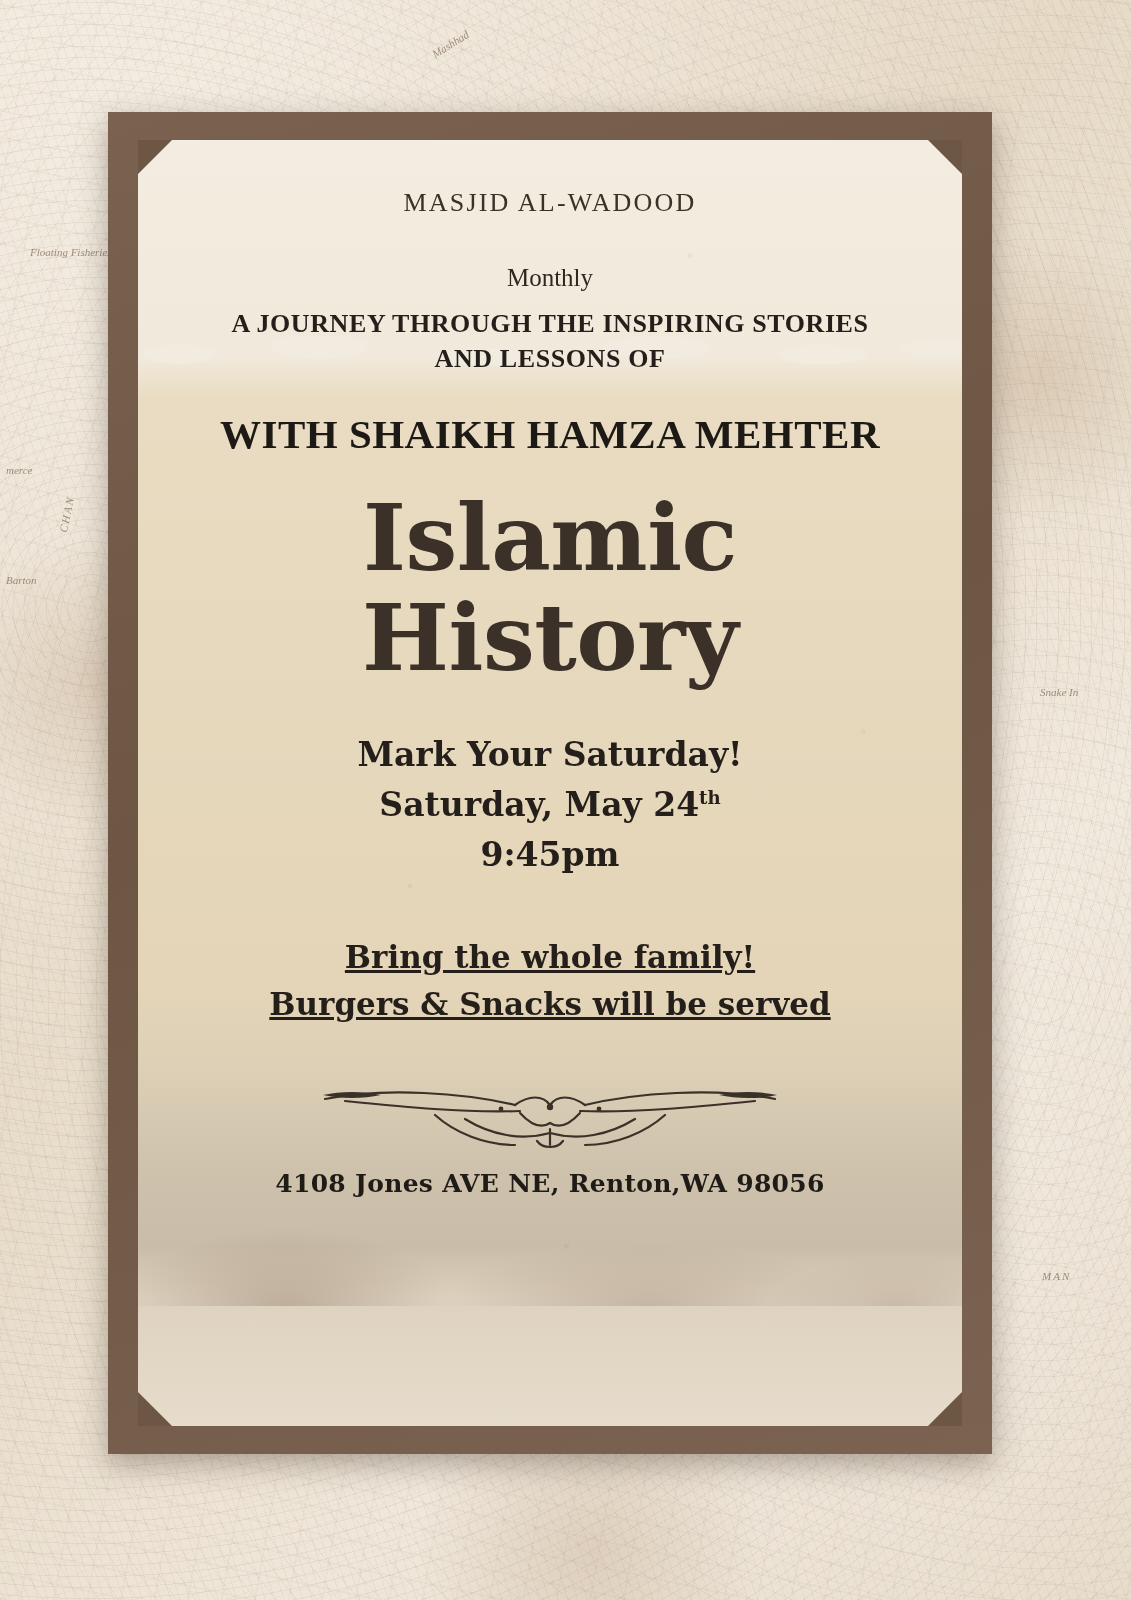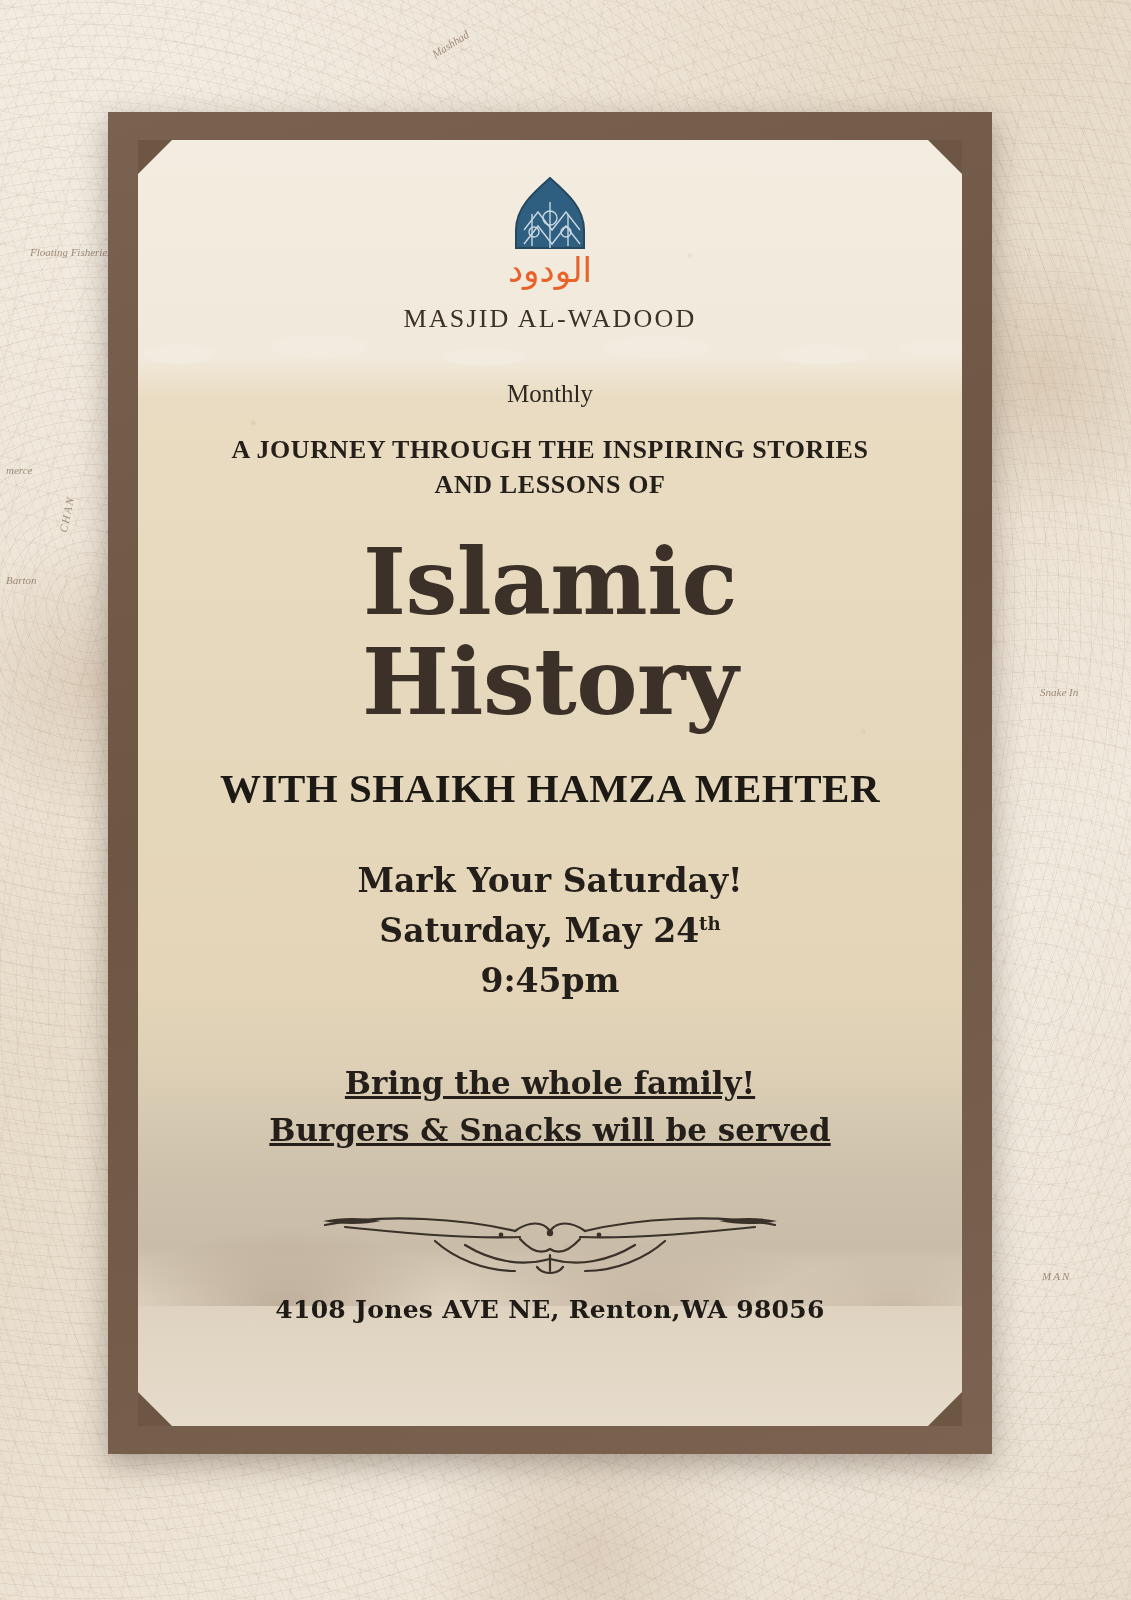"الودود" div { html: <div> <svg> <path></path> <g> <path></path> <path></path> <path></path> <circle></circle> <circle></circle> <circle></circle> </g> <text>الودود</text> </svg> </div> -> none }
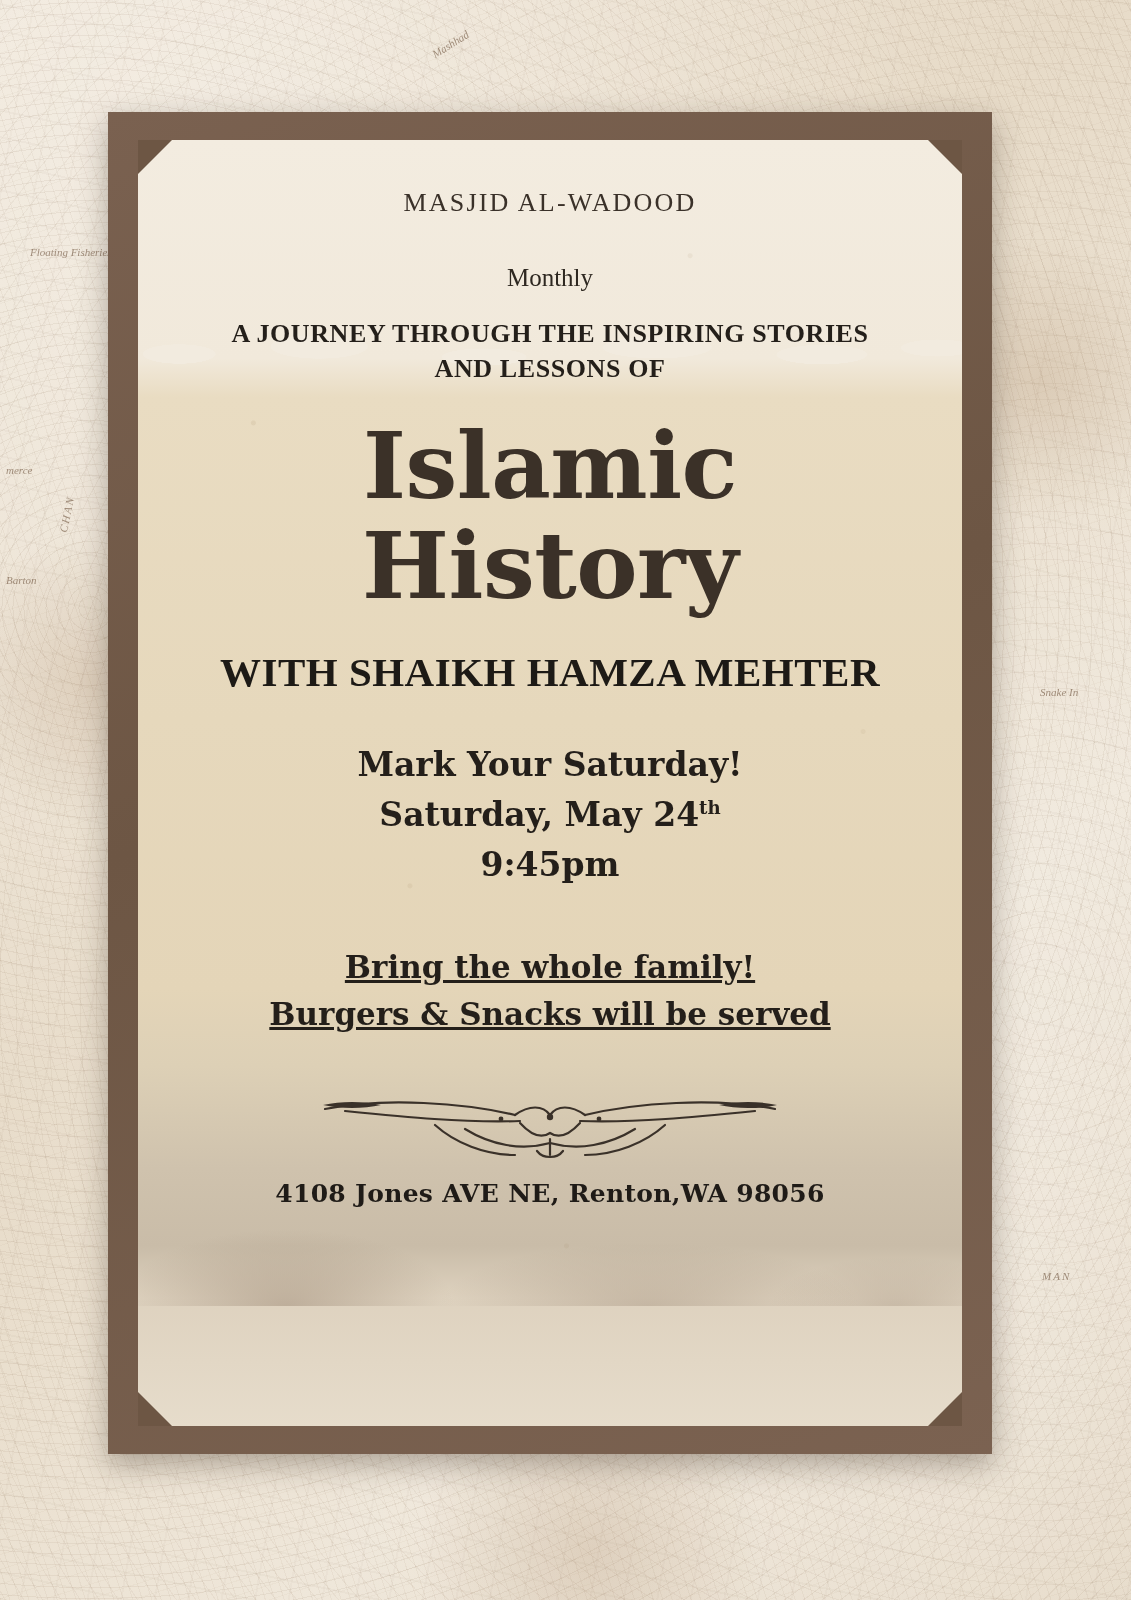"A JOURNEY THROUGH THE INSPIRING" #kicker { margin-top: 24px -> 14px }
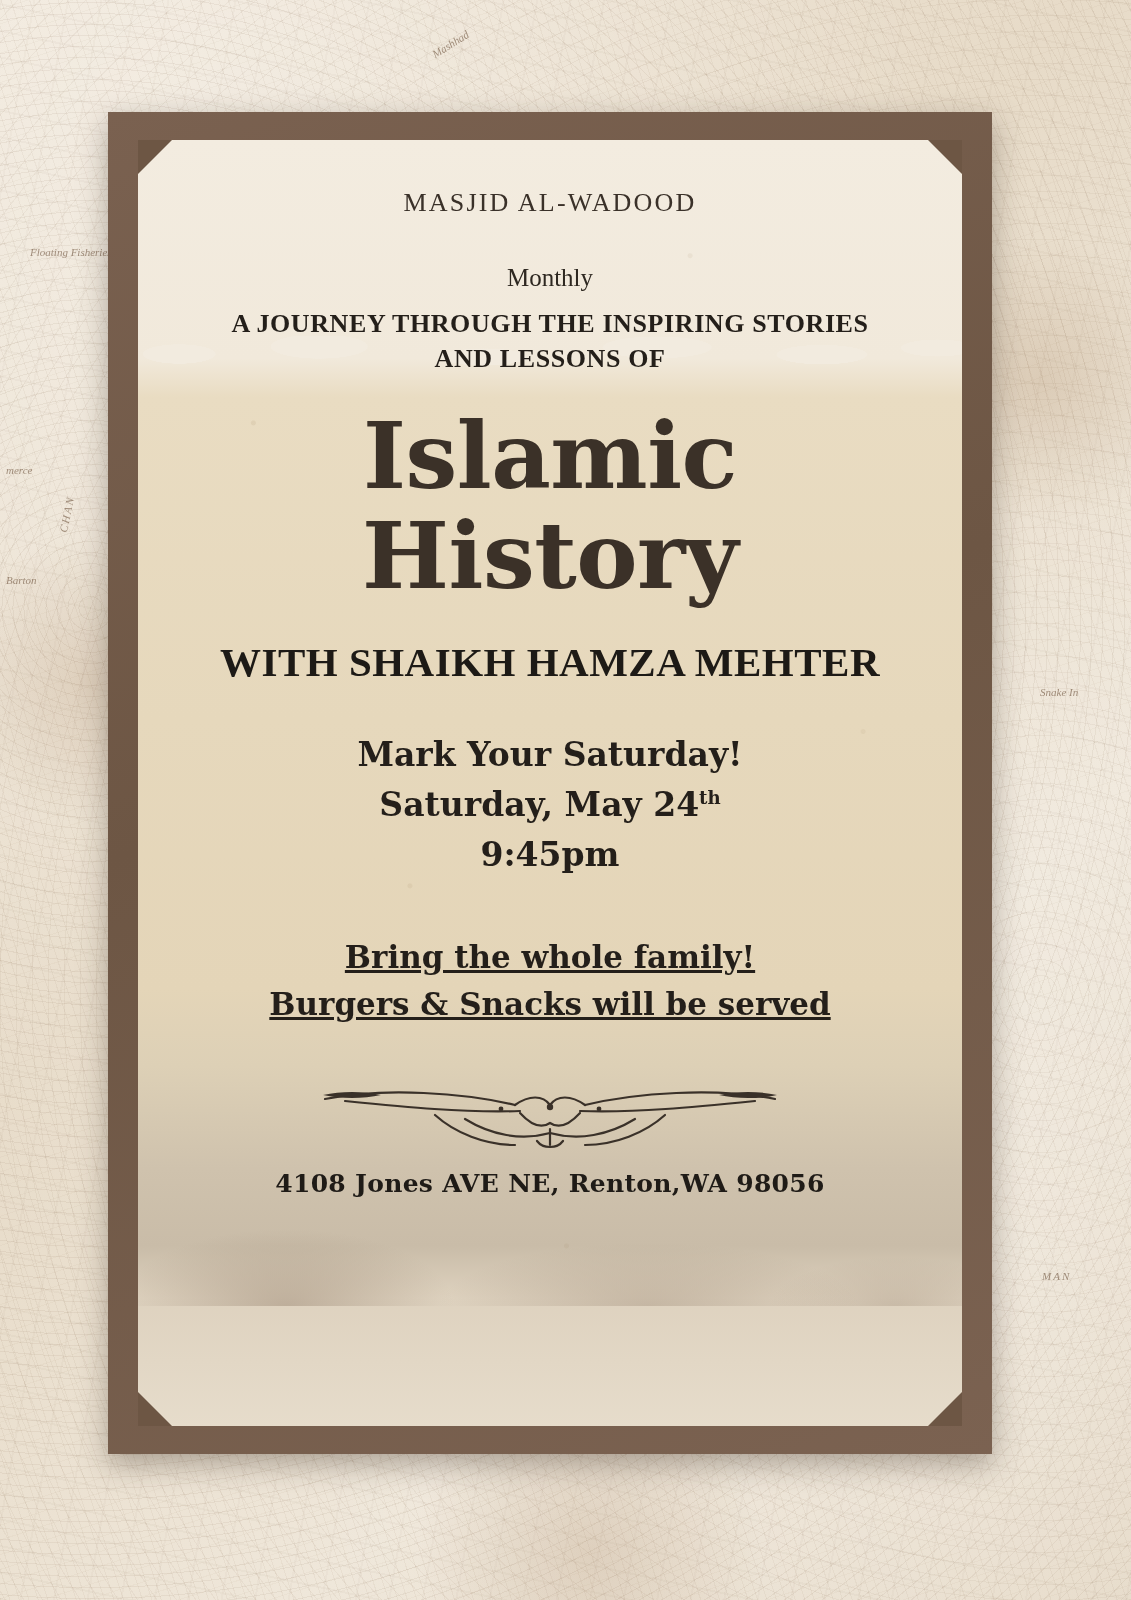"Islamic" div { order: before "WITH SHAIKH HAMZA MEHTER" -> after "WITH SHAIKH HAMZA MEHTER" }
